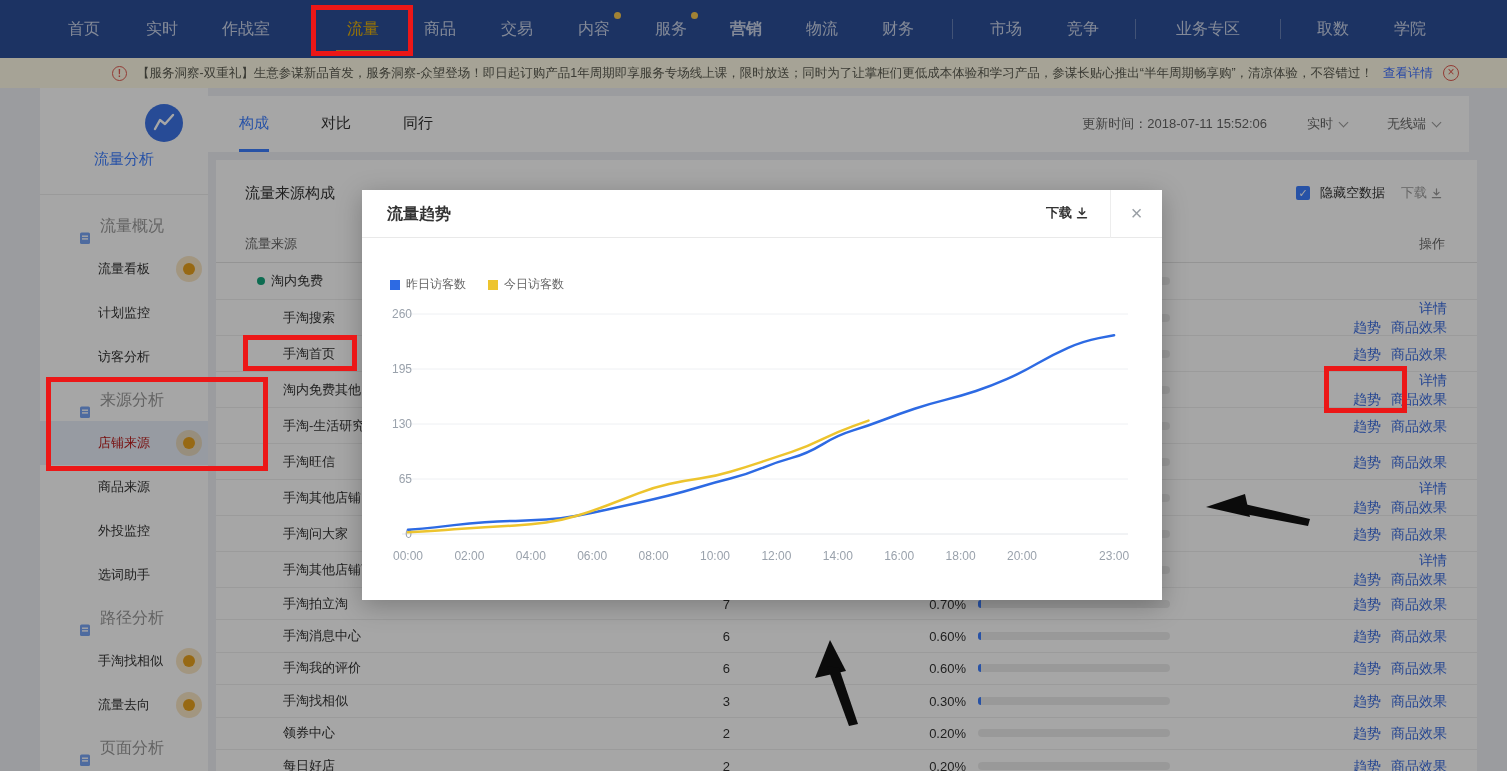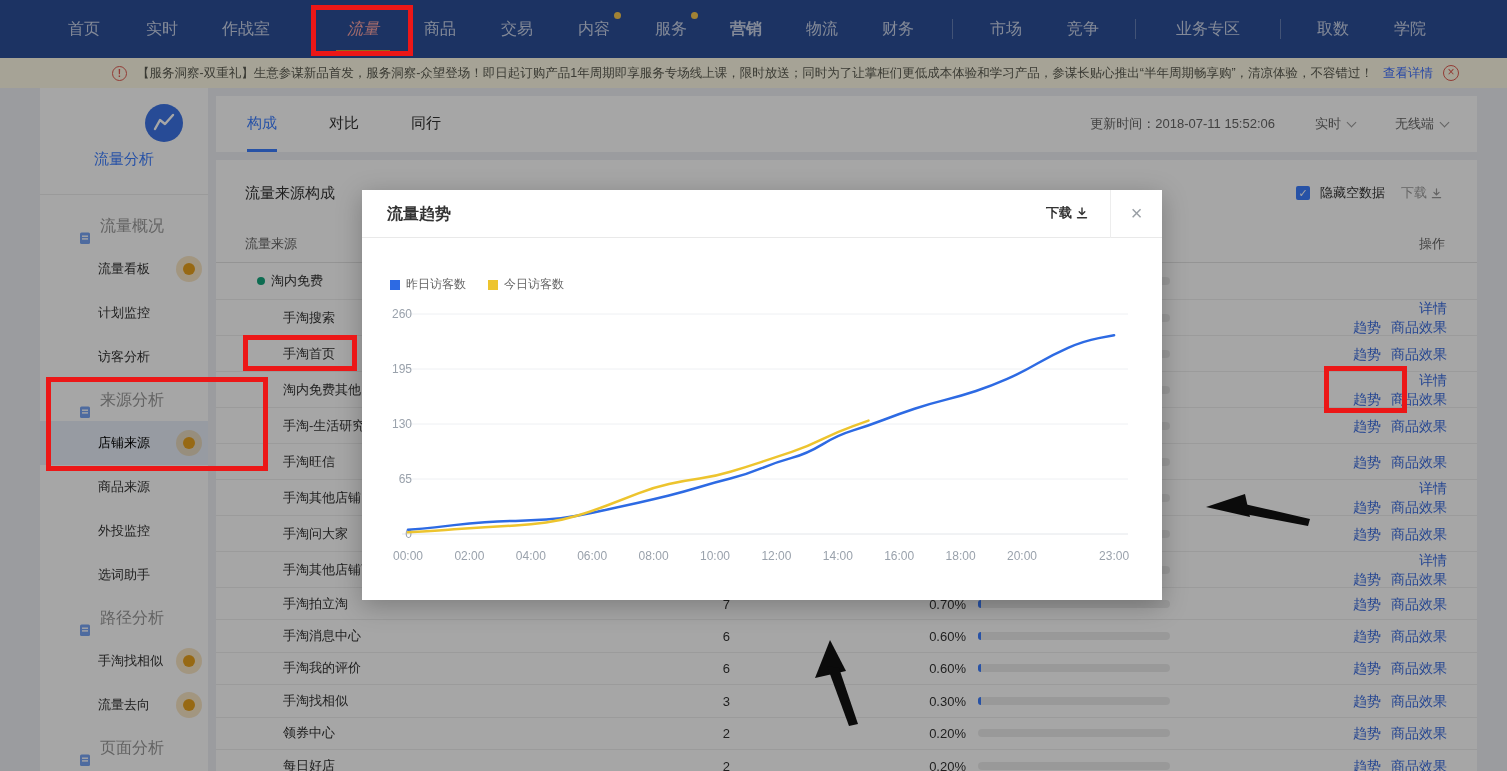"流量" .nav-item.active { color: #fca5a5 -> #eab308; font-style: italic -> none }
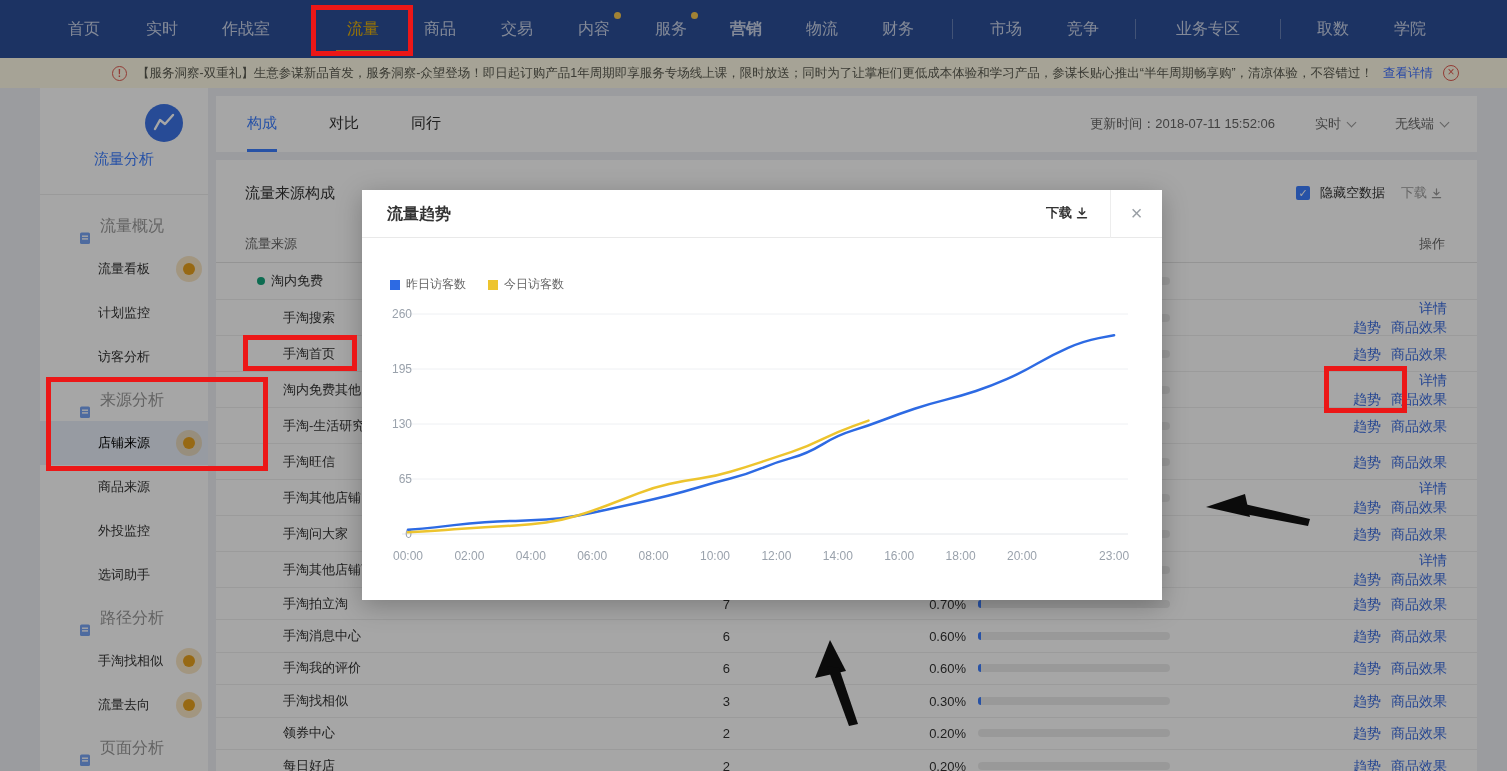"构成" .tabsbar { left: 216px -> 208px }
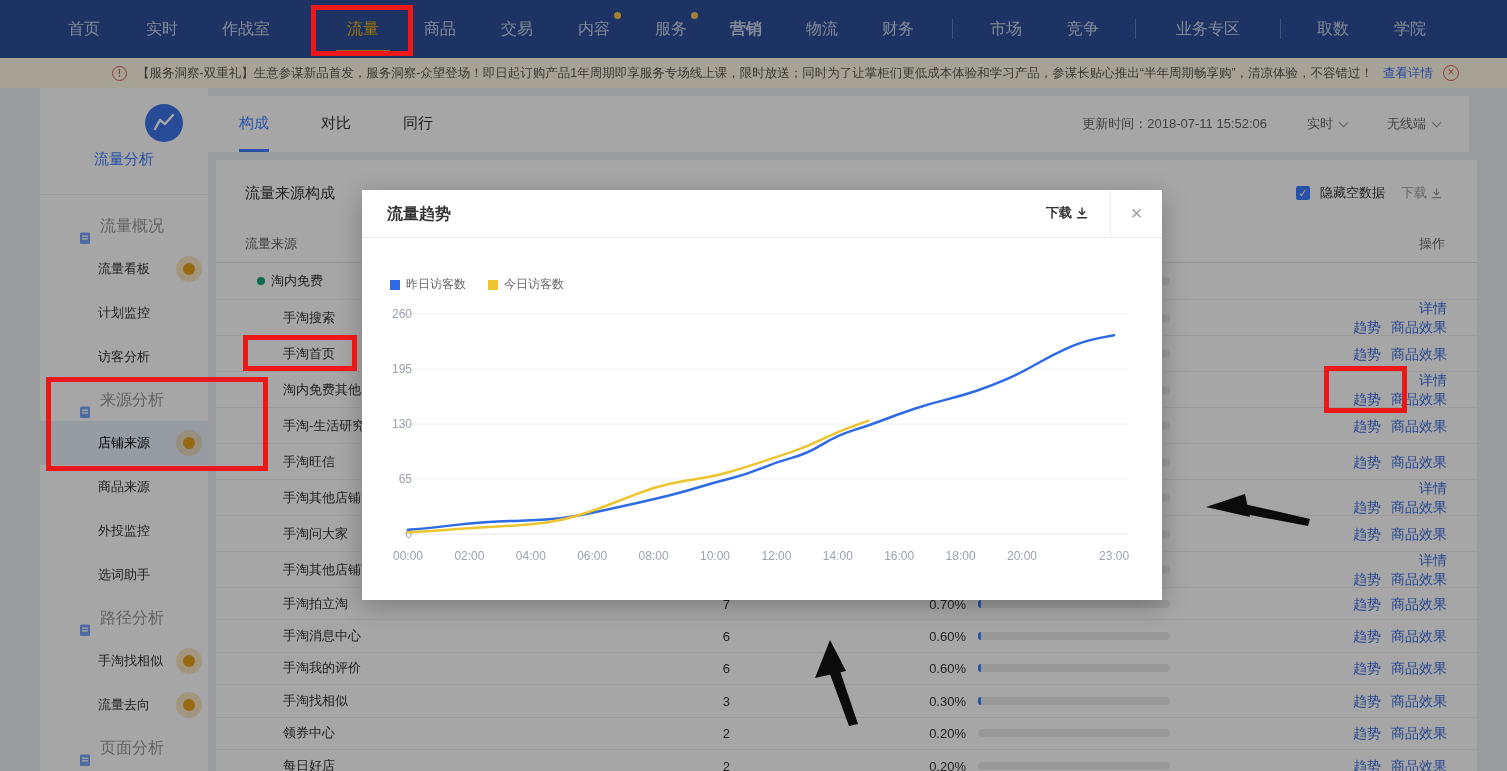"店铺来源" .side-item.sel { color: #000000 -> #b91c1c }
